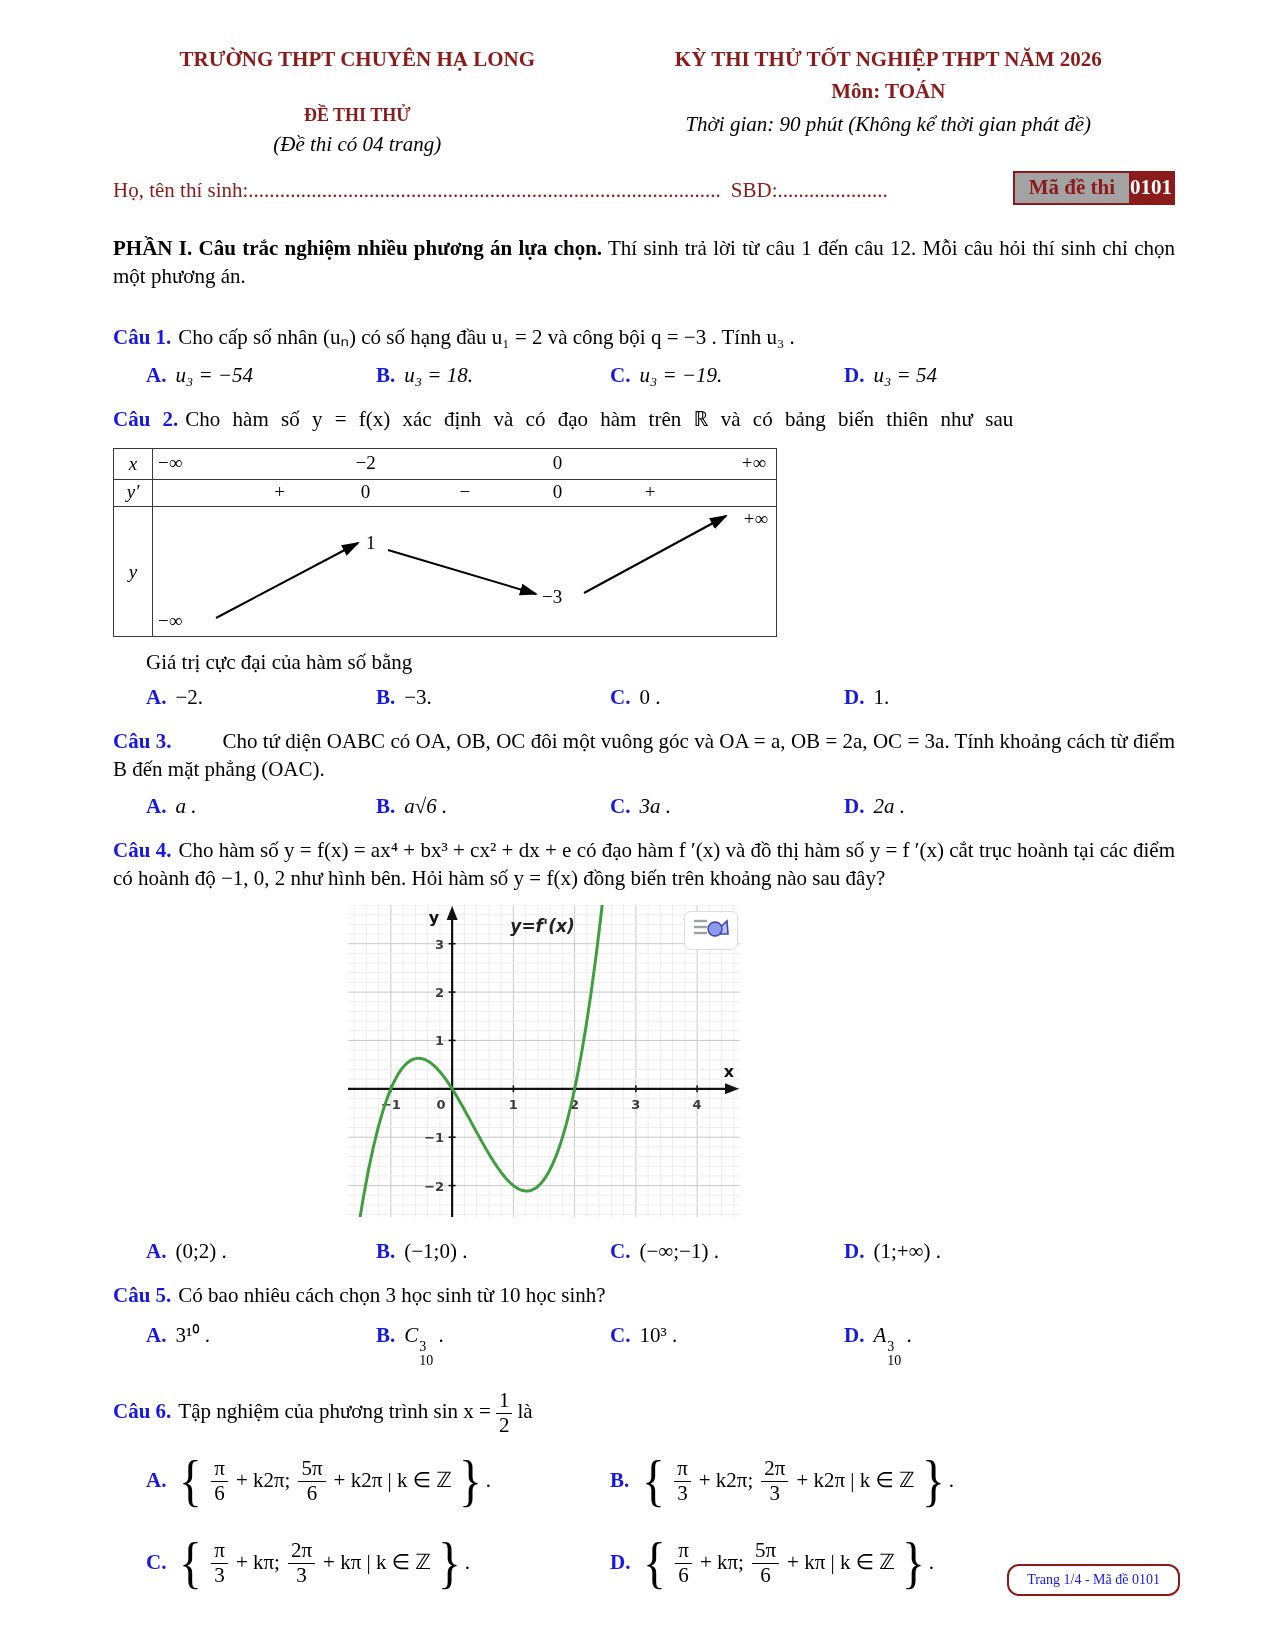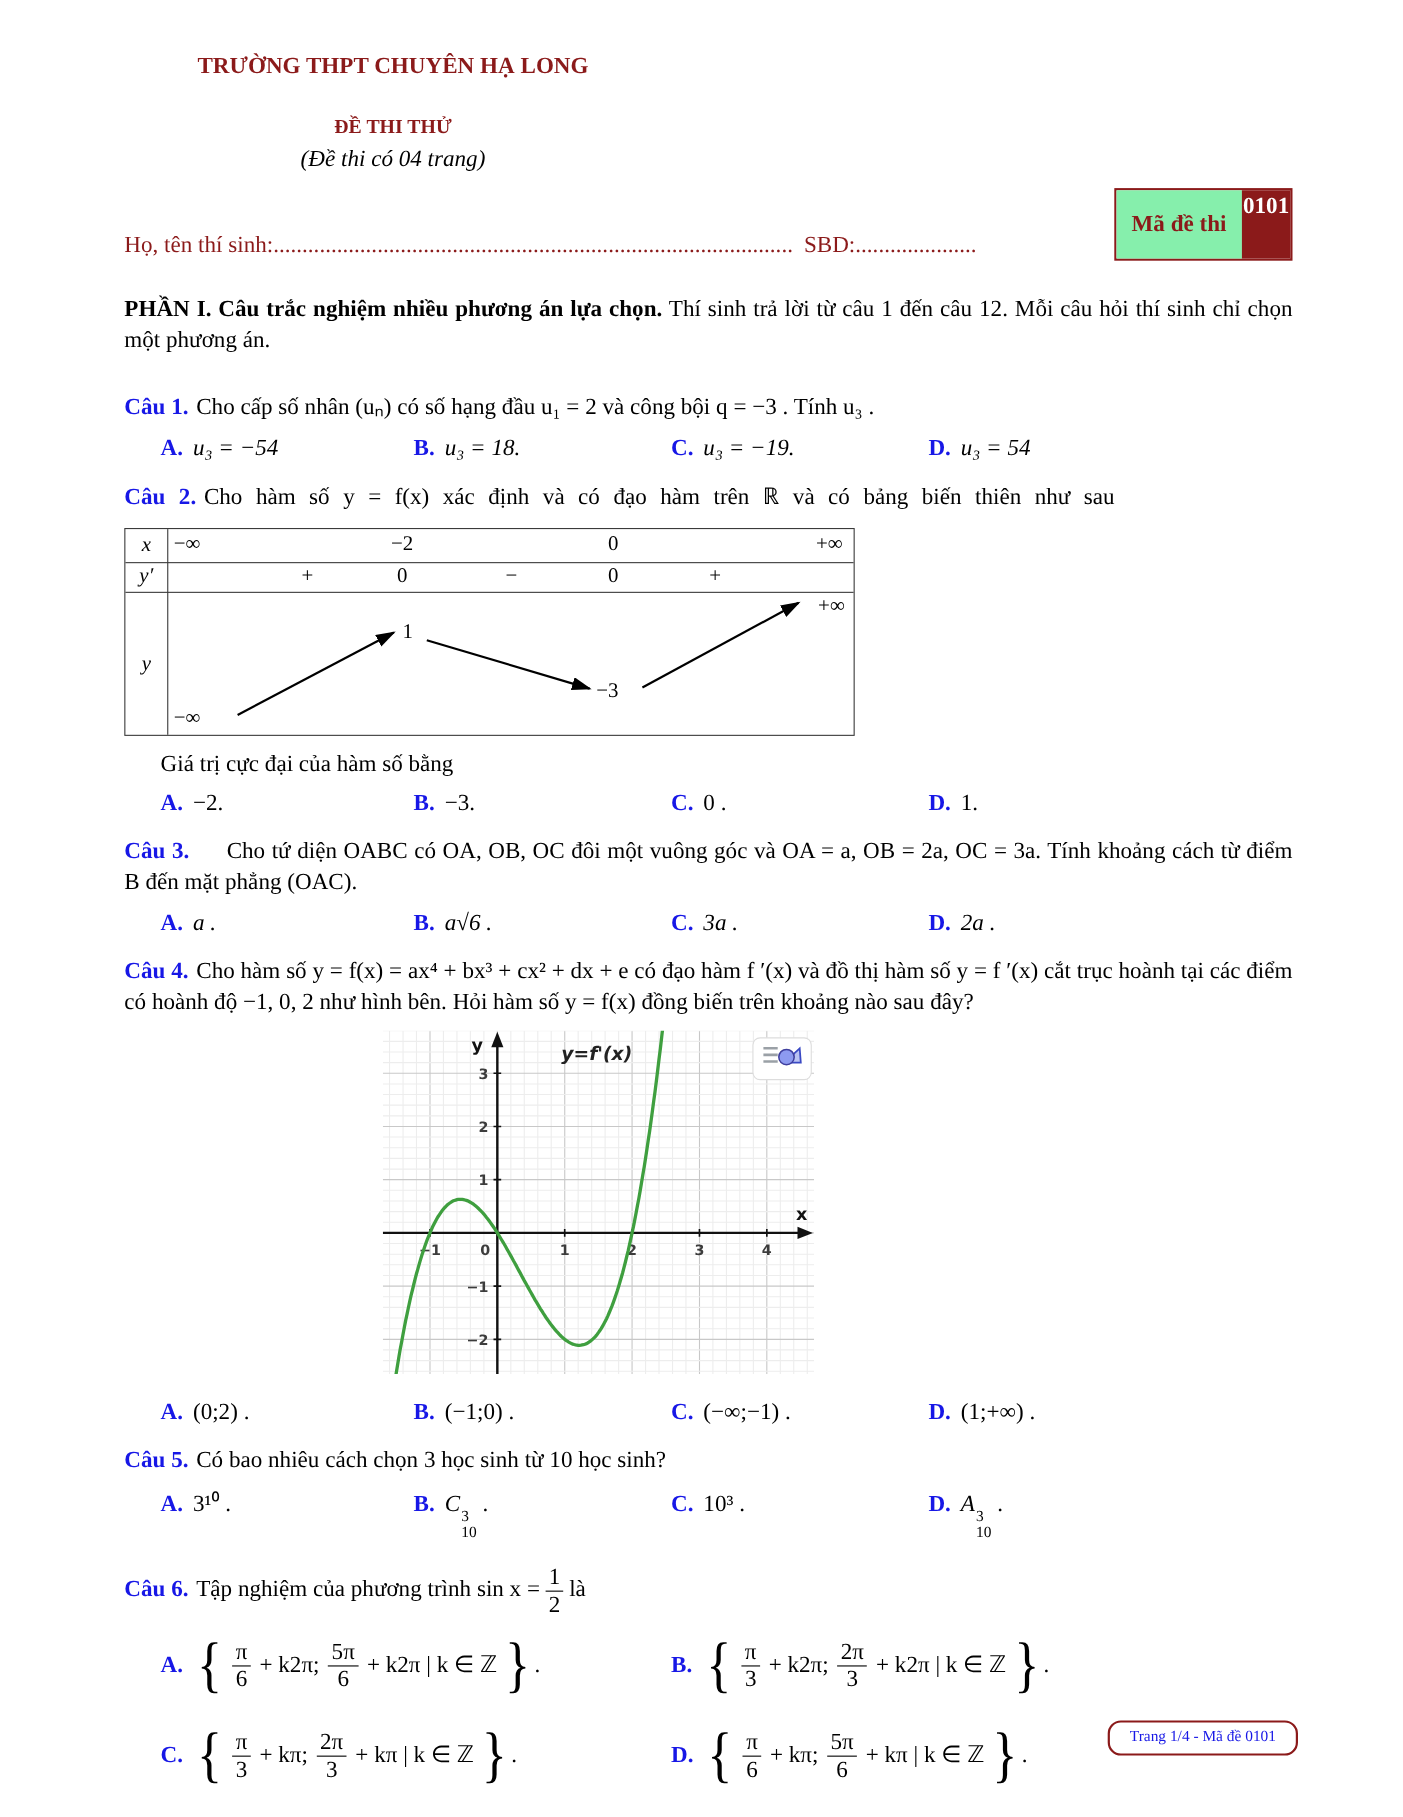"KỲ THI THỬ TỐT NGHIỆP" div.h-right { html: none -> <div> <div>KỲ THI THỬ TỐT NGHIỆP THPT NĂM 2026</div> <div>Môn: TOÁN</div> <div>Thời gian: 90 phút (Không kể thời gian phát đề)</div> </div> }
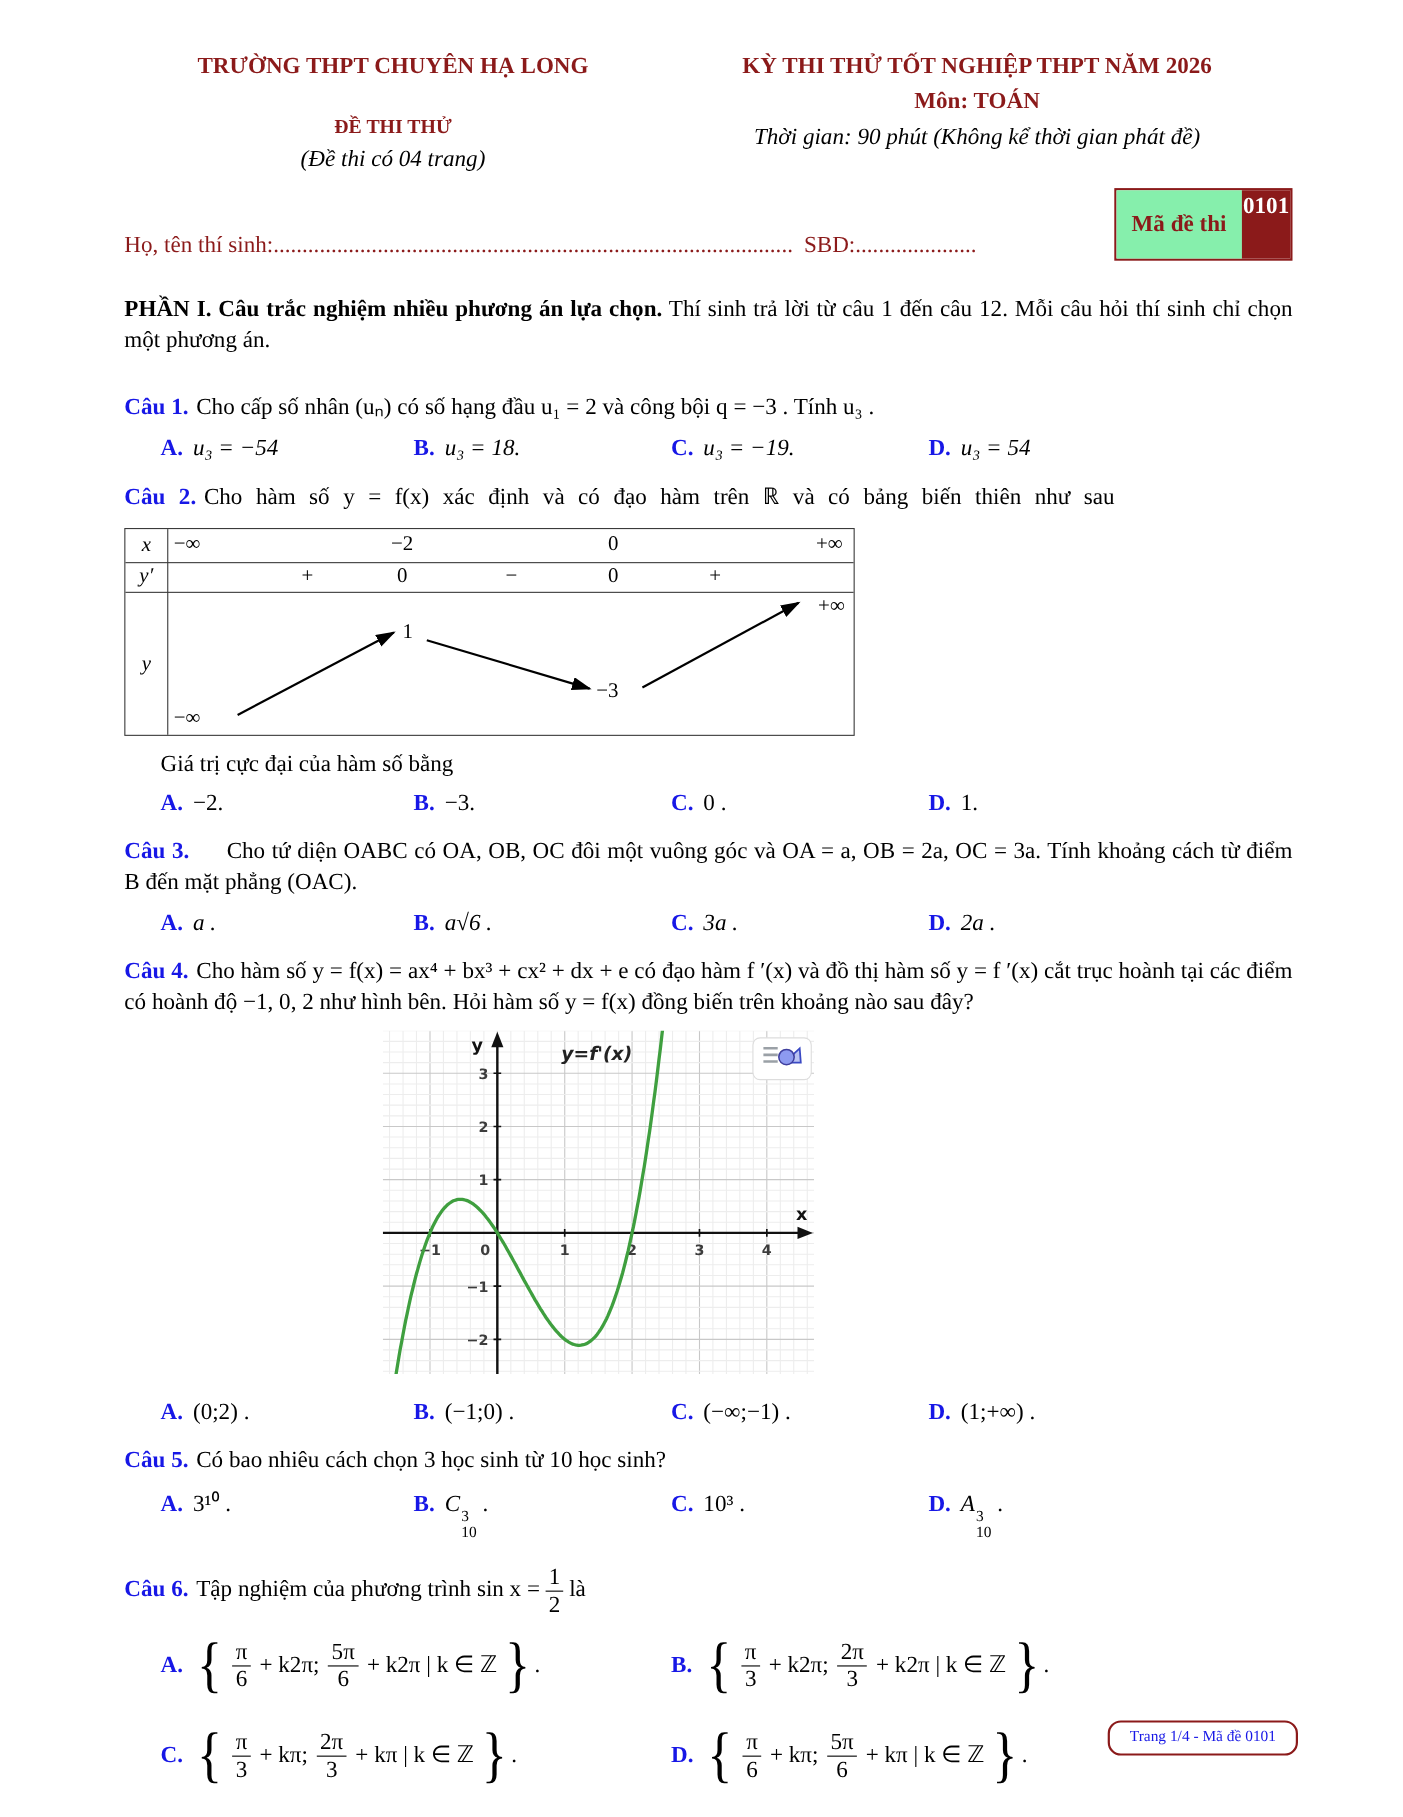"Mã đề thi" .code-label { background: #86efac -> #a3a3a3; padding: 17px 14px -> 1px 14px }
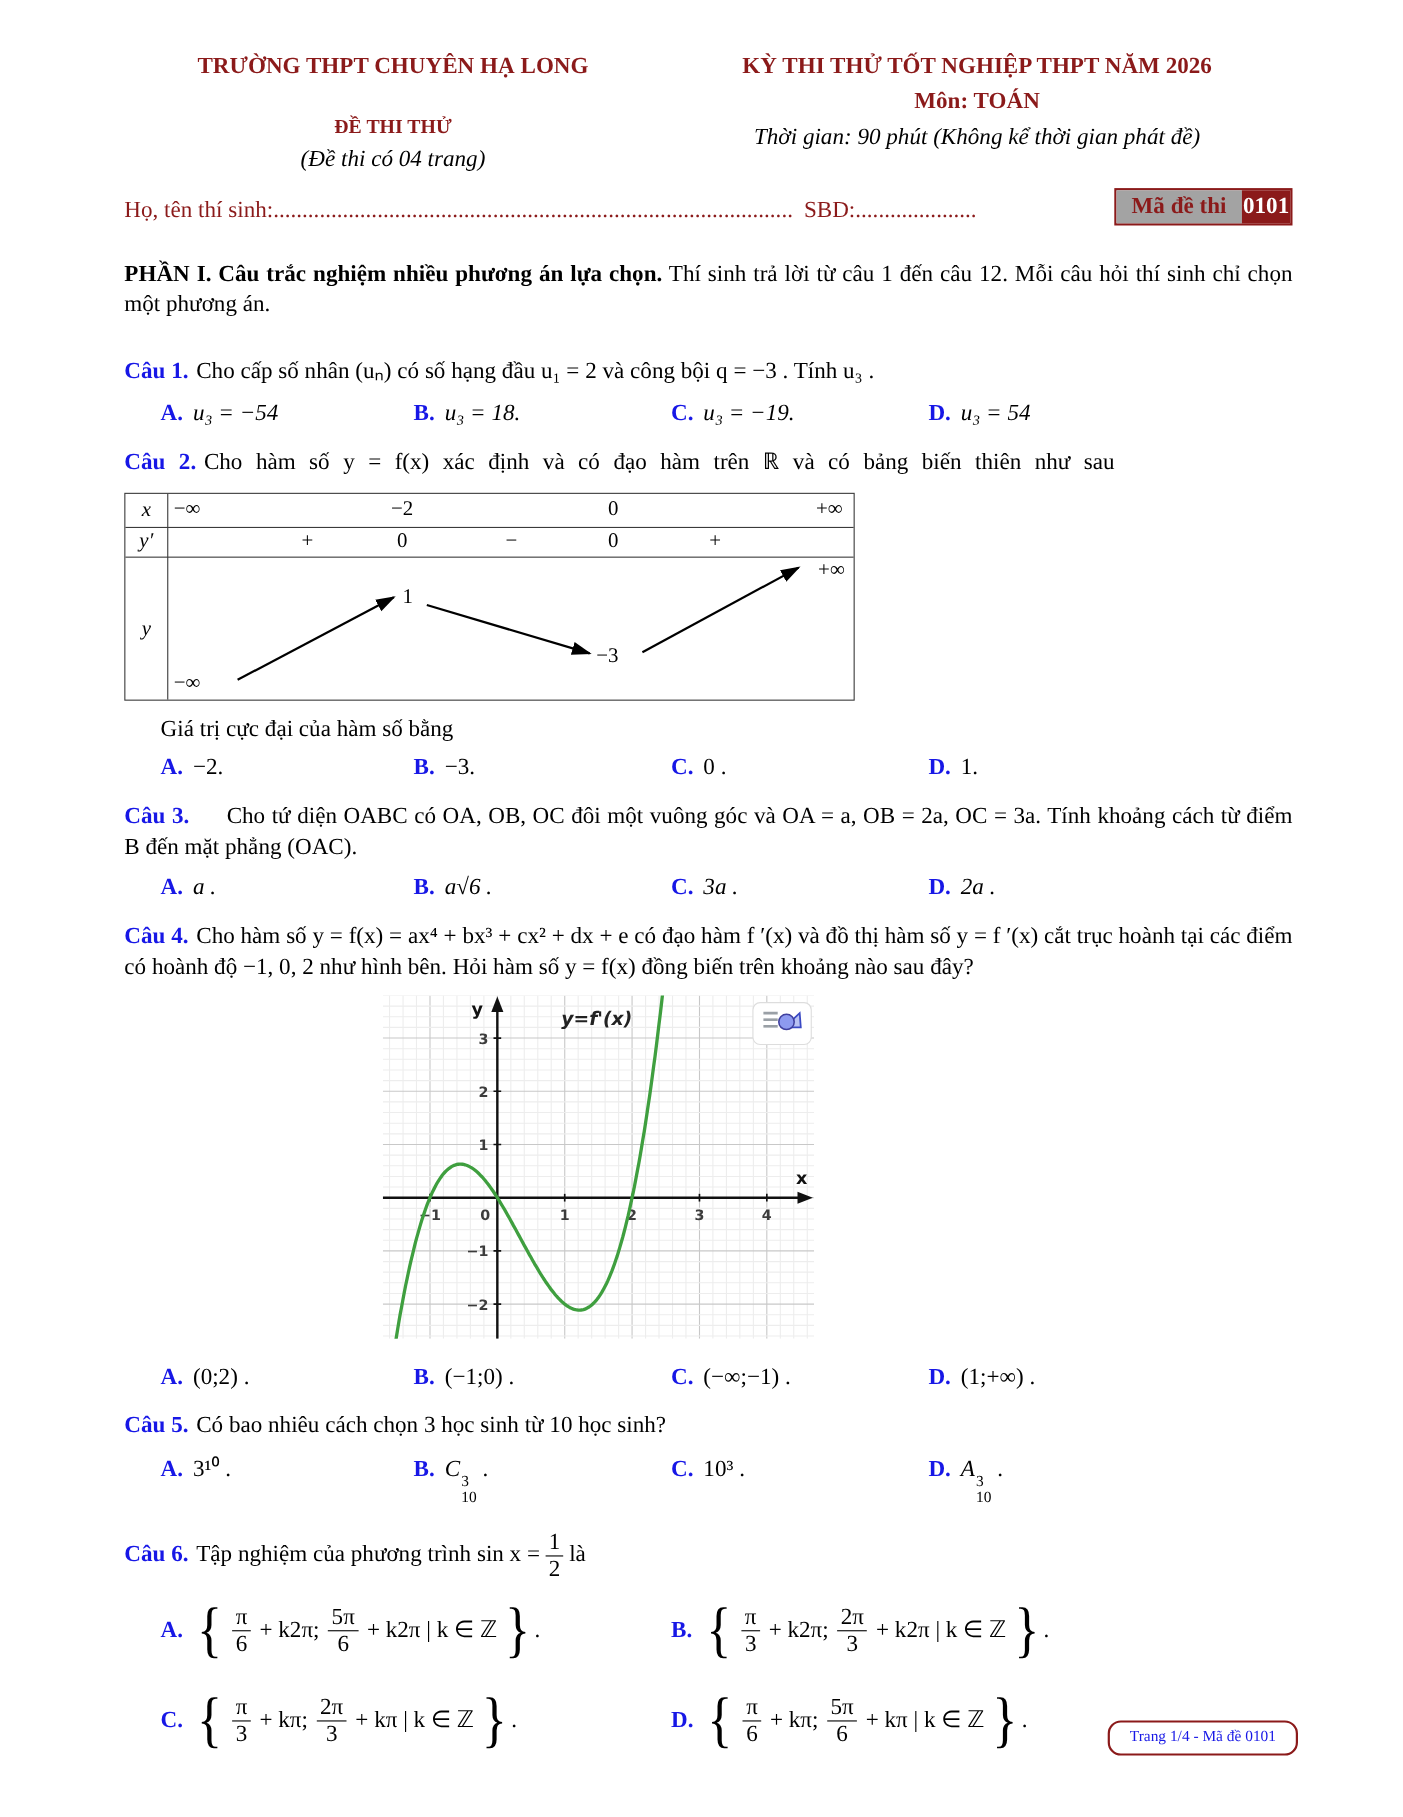"Câu 3." .qnum-wide { margin-right: 34px -> 51px }
